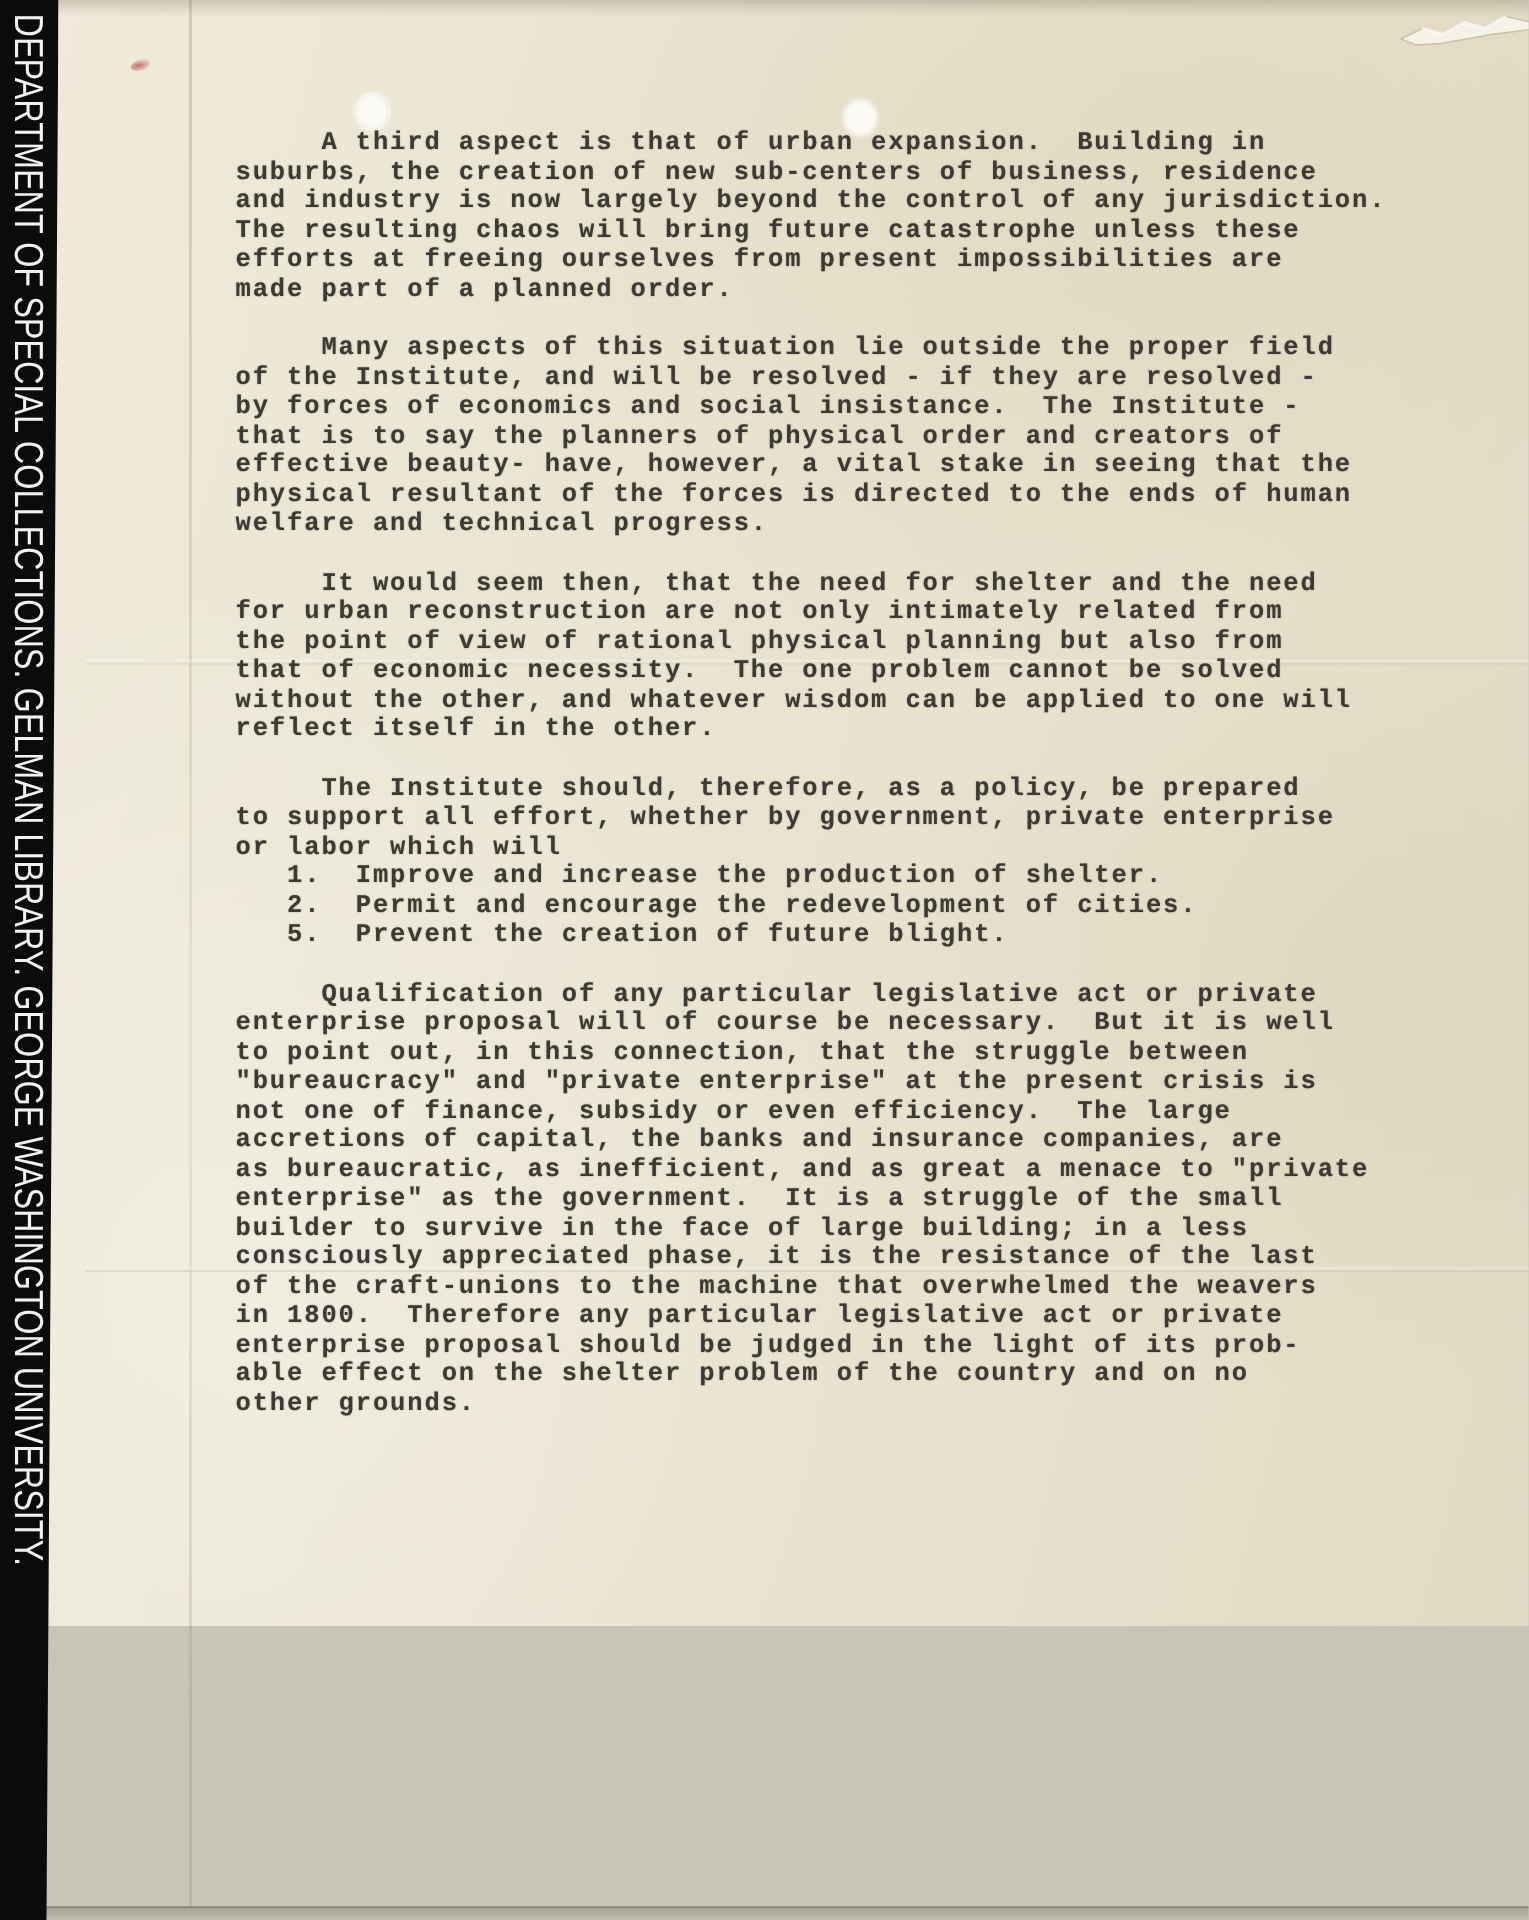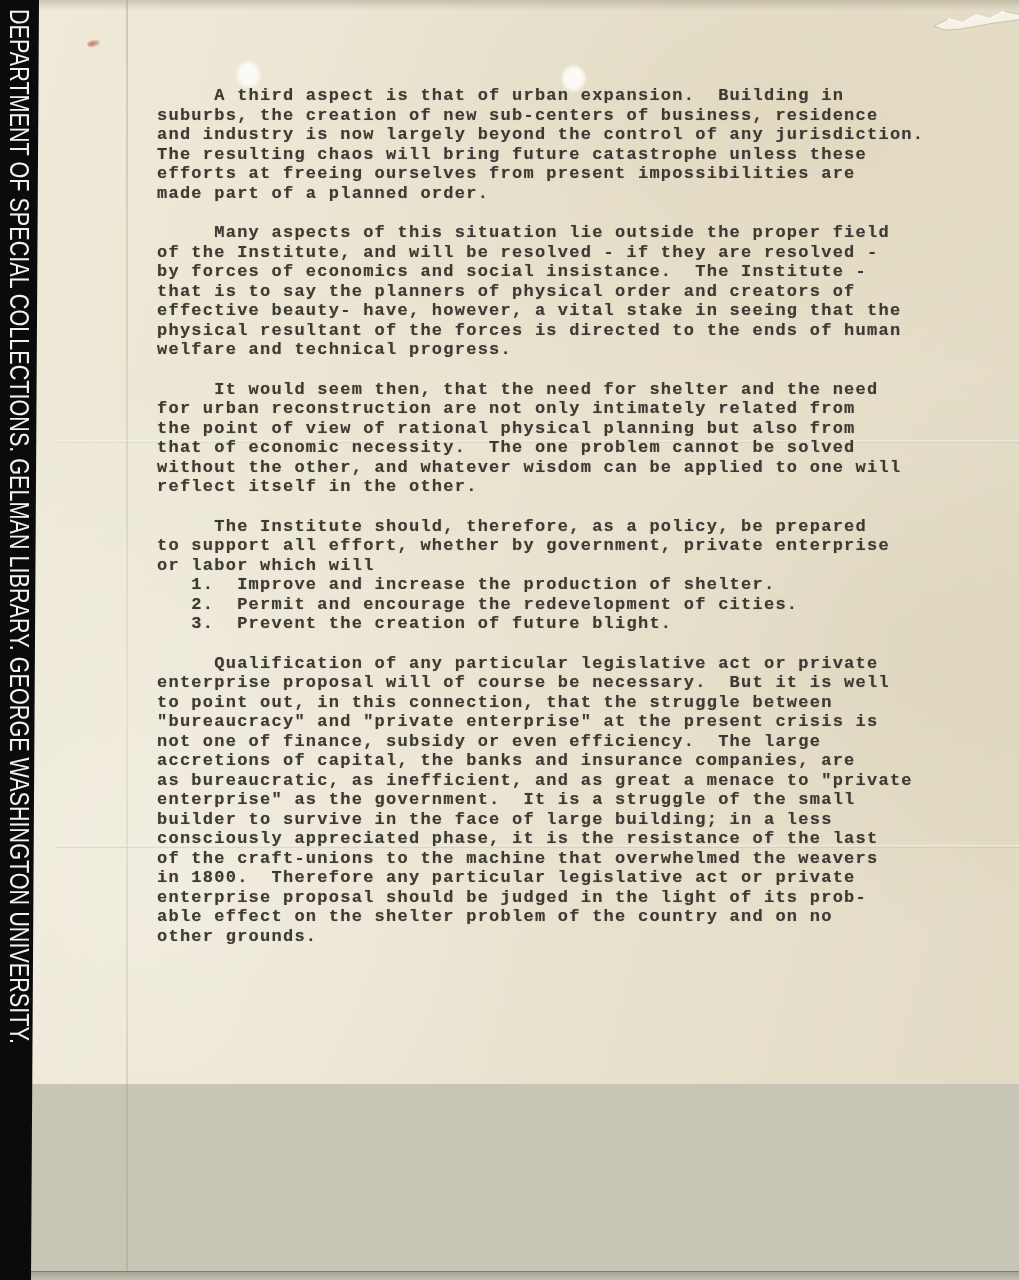"The Institute should, therefore, as" div.para { text: 3 -> 5 }
